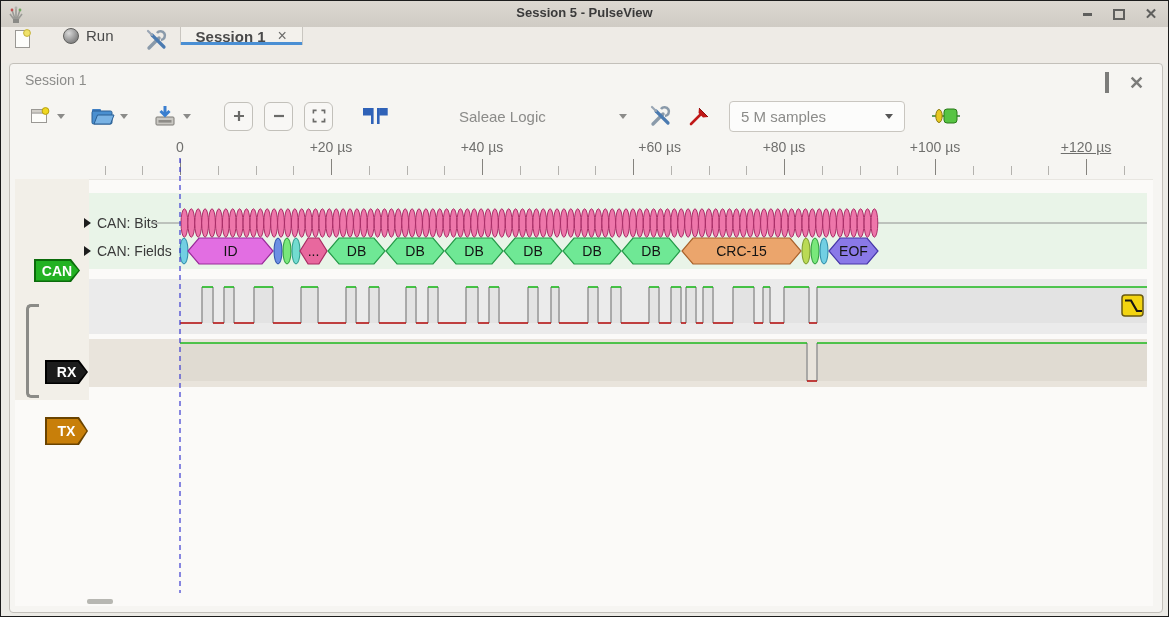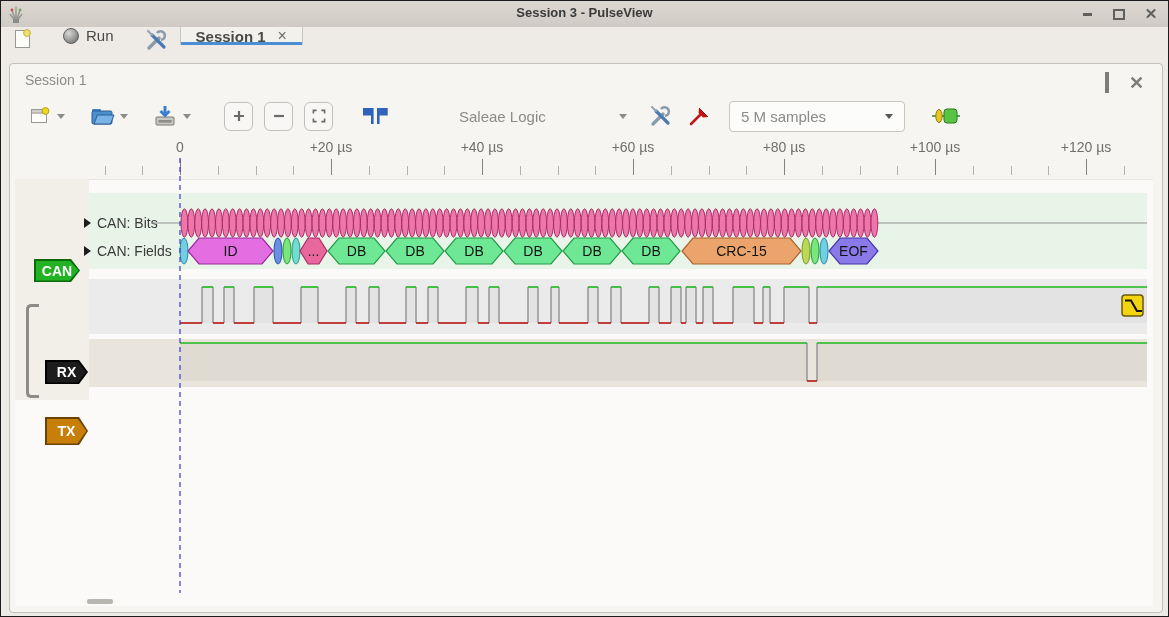"Session 3 - PulseView" span.title-text { text: 3 -> 5 }
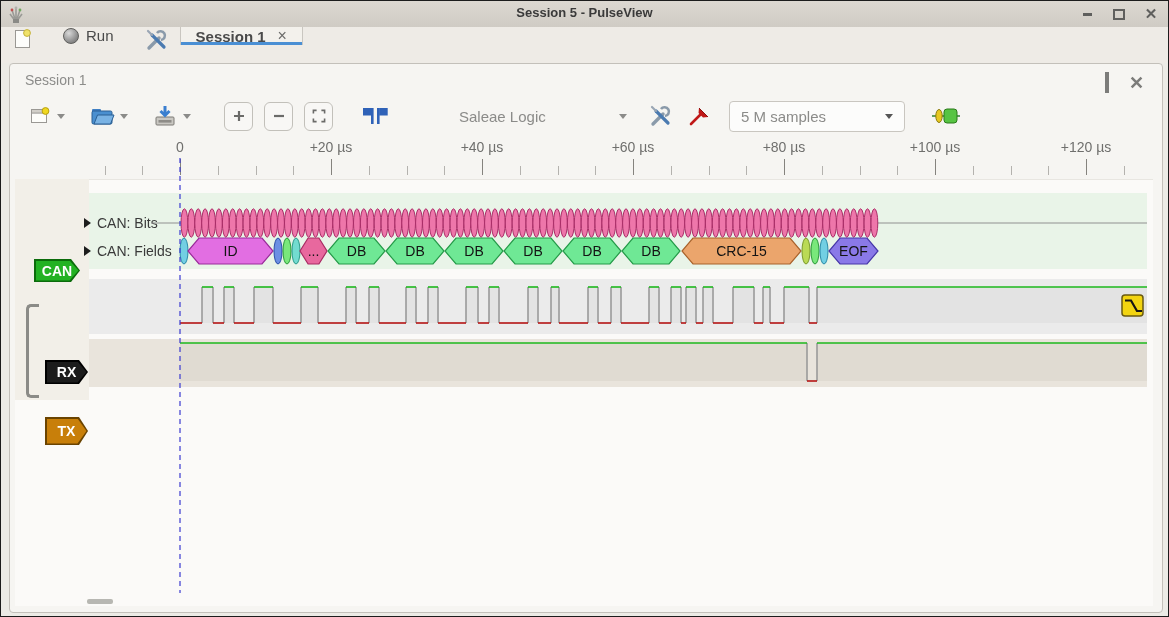"+60 µs" span.rlabel { text-align: none -> right }
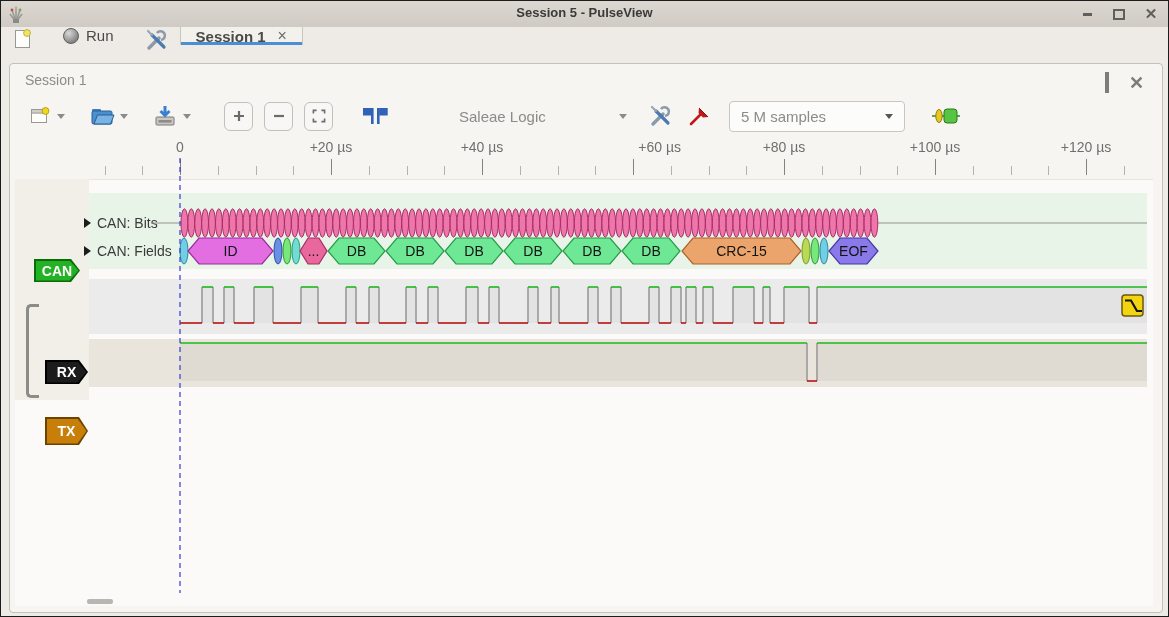"+120 µs" span.rlabel { text-decoration: none -> underline }
